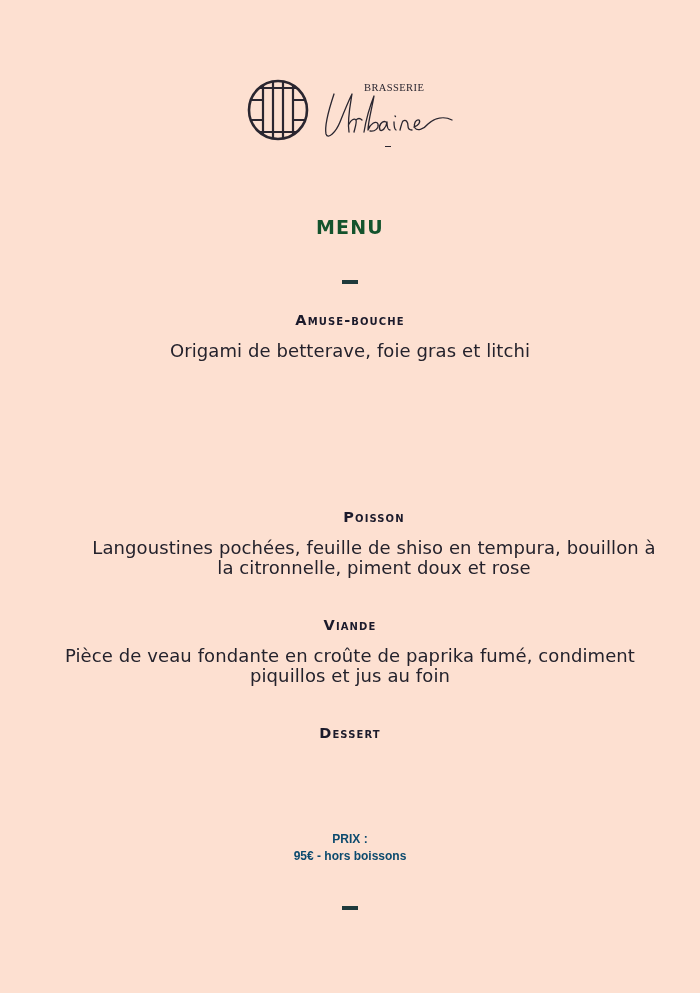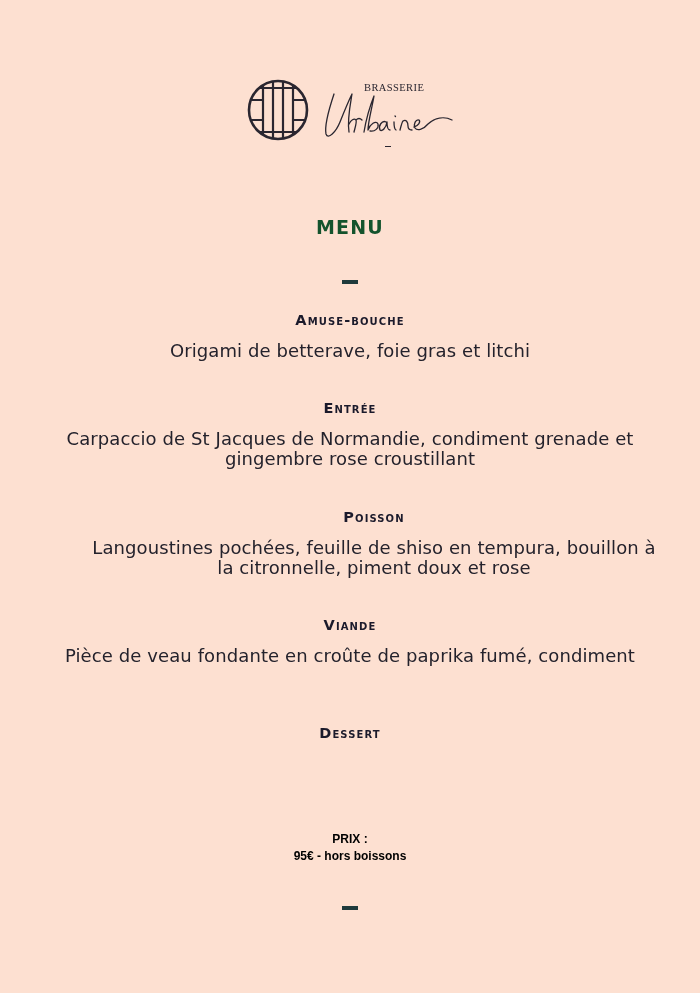"Entrée" div.course { html: <div> <div>Entrée</div> <div> <span>Carpaccio de St Jacques de Normandie, condiment grenade et</span> <span>gingembre rose croustillant</span> </div> </div> -> none }
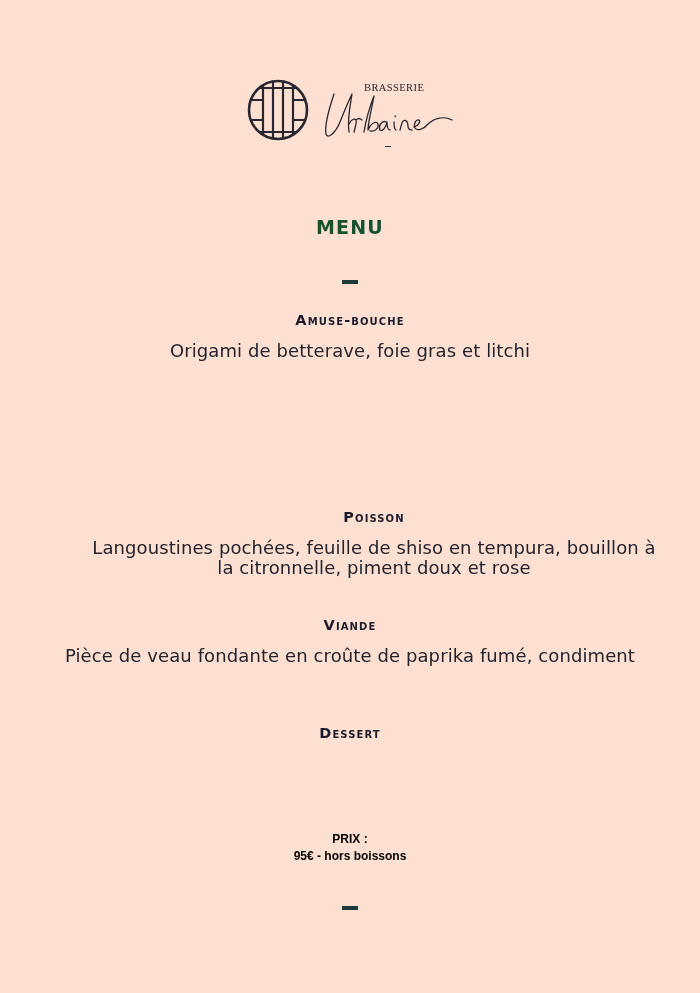"piquillos et jus au foin" span { html: none -> <span>piquillos et jus au foin</span> }
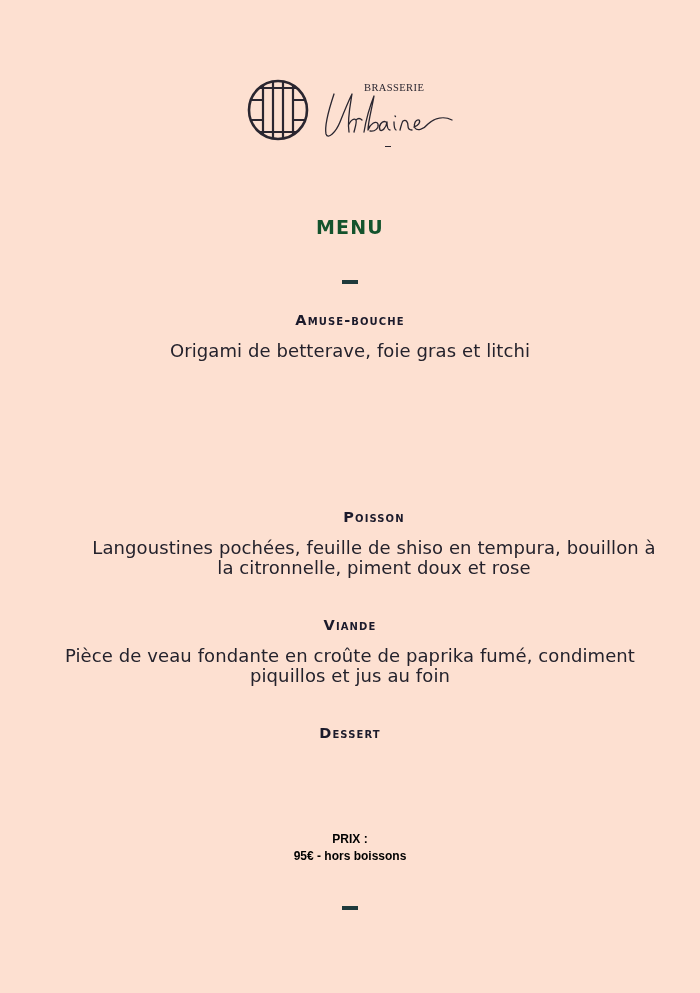"PRIX :" .price { color: #000000 -> #0c4a6e }
